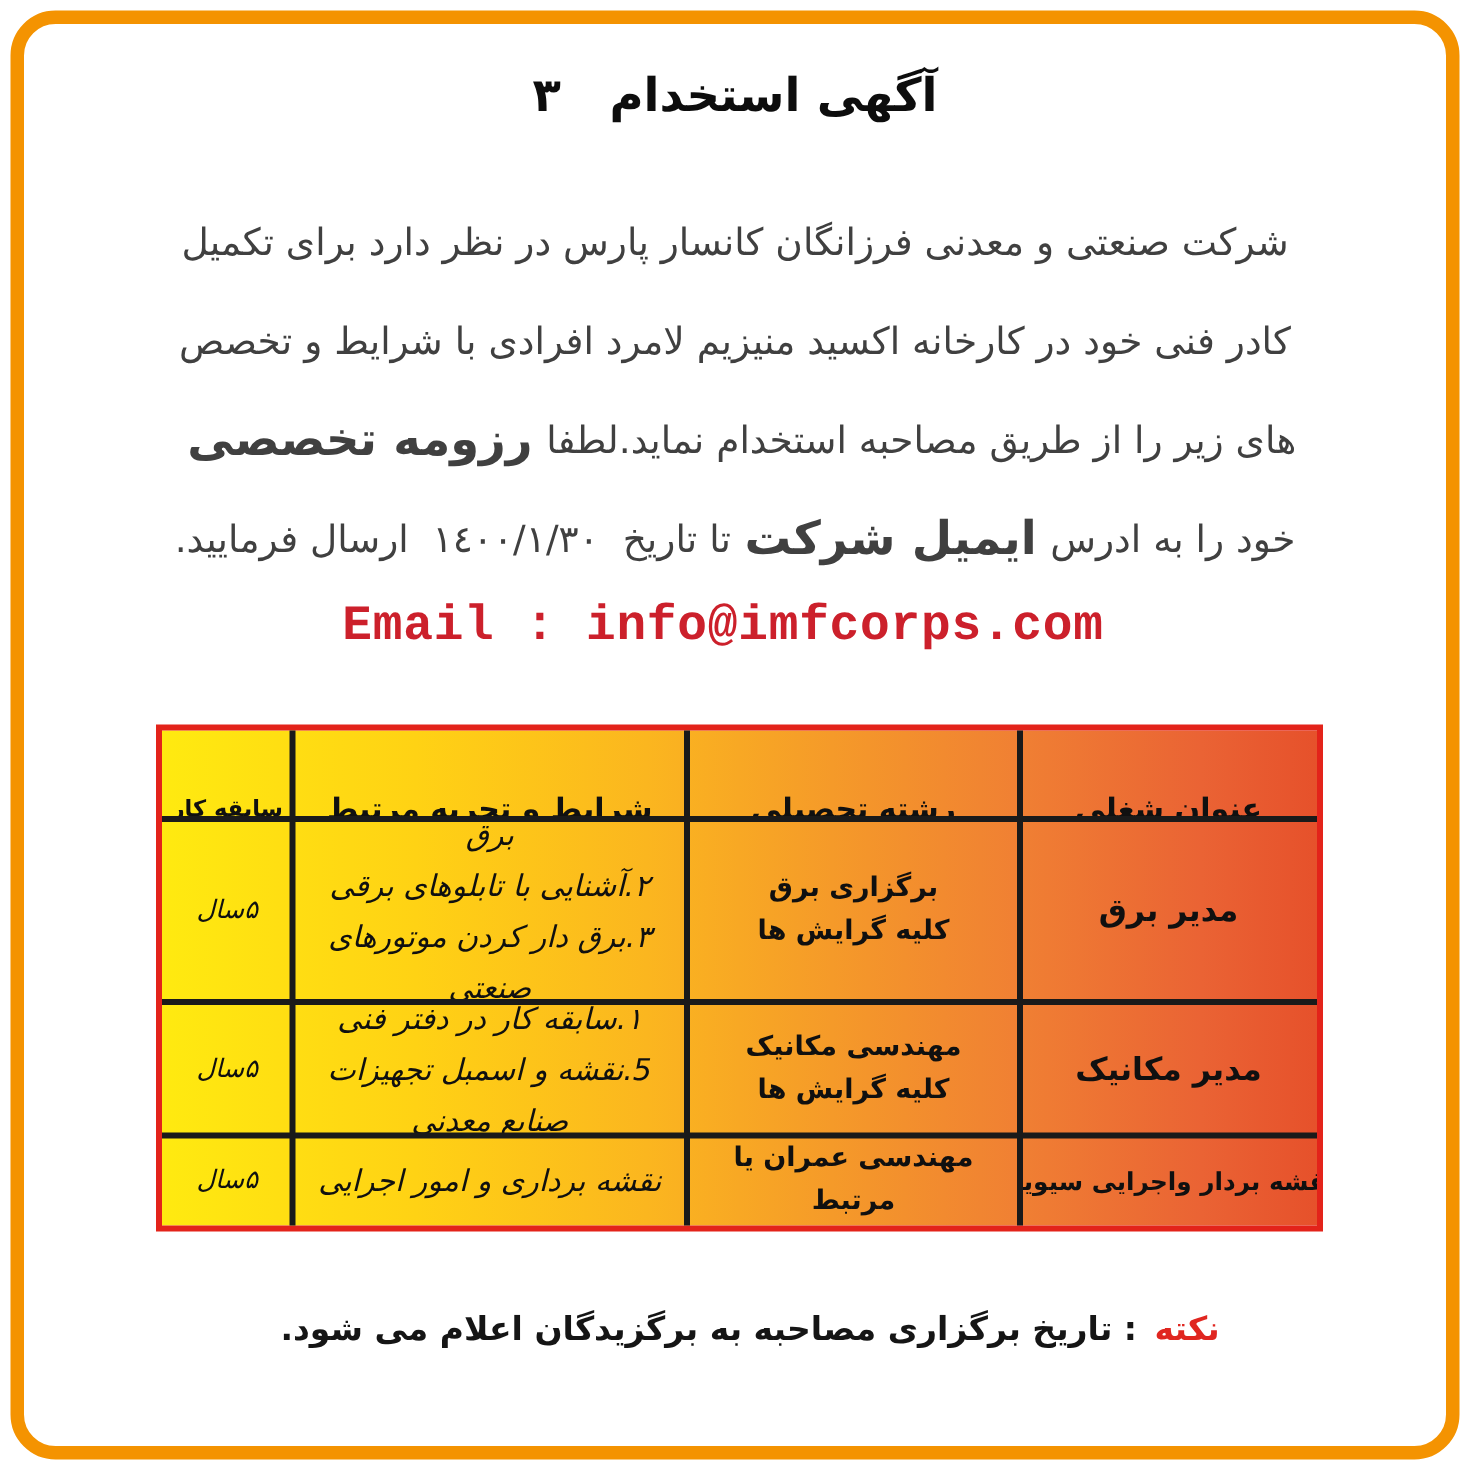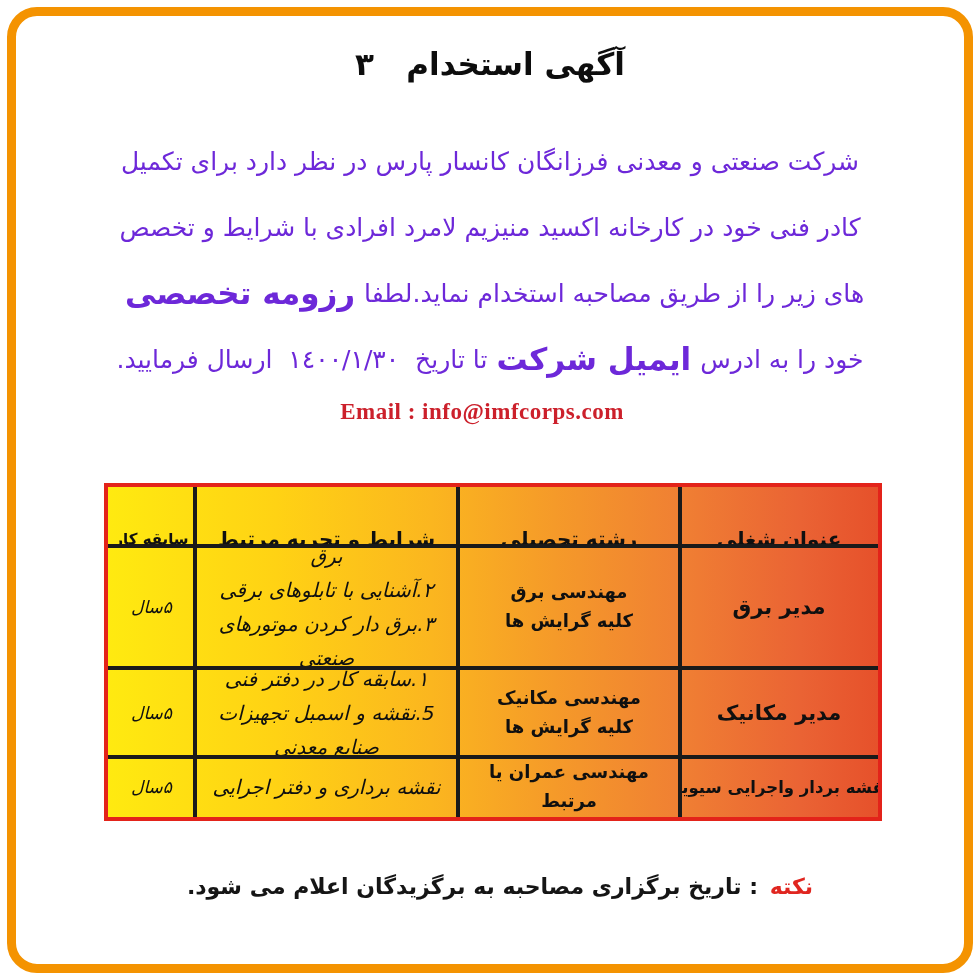"شرکت صنعتی و معدنی فرزانگان" .para { color: #6d28d9 -> #404040 }
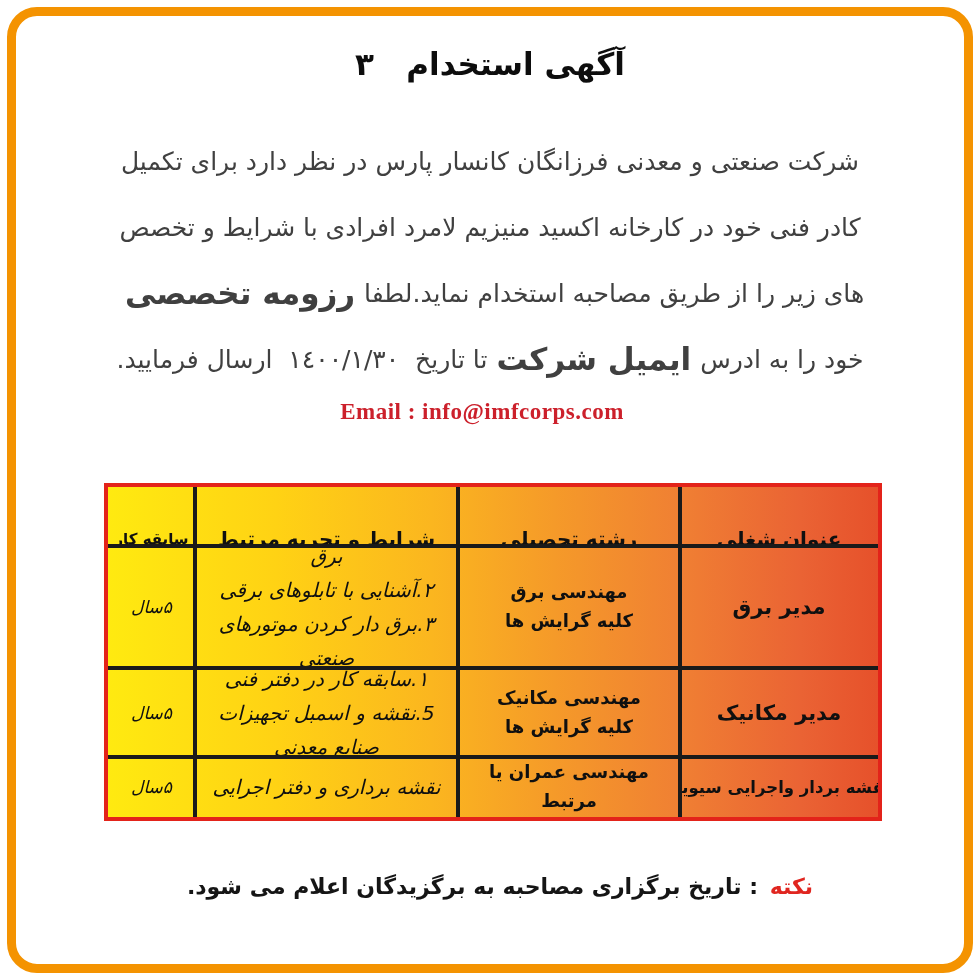"Email : info@imfcorps.com" .email { font-family: Liberation Serif, serif -> Liberation Mono, monospace; font-size: 23px -> 33px }
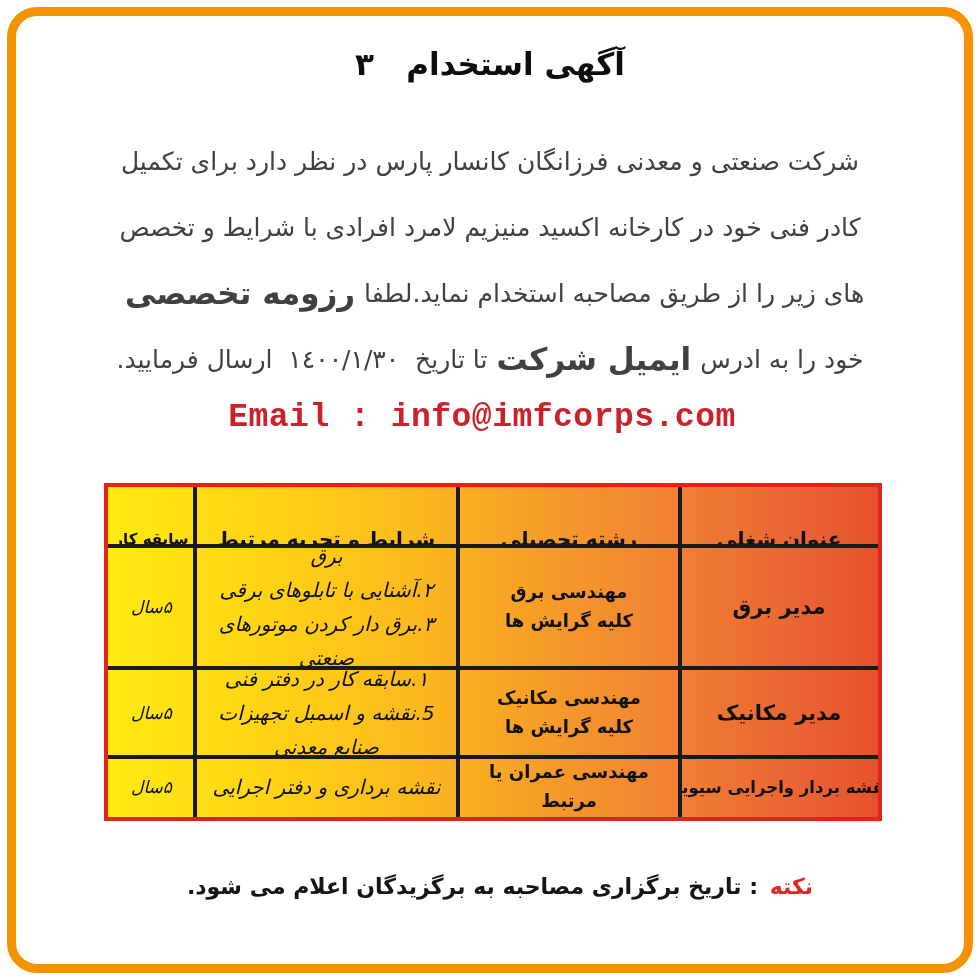"مهندسی برق" div { text: مهندسی -> برگزاری }
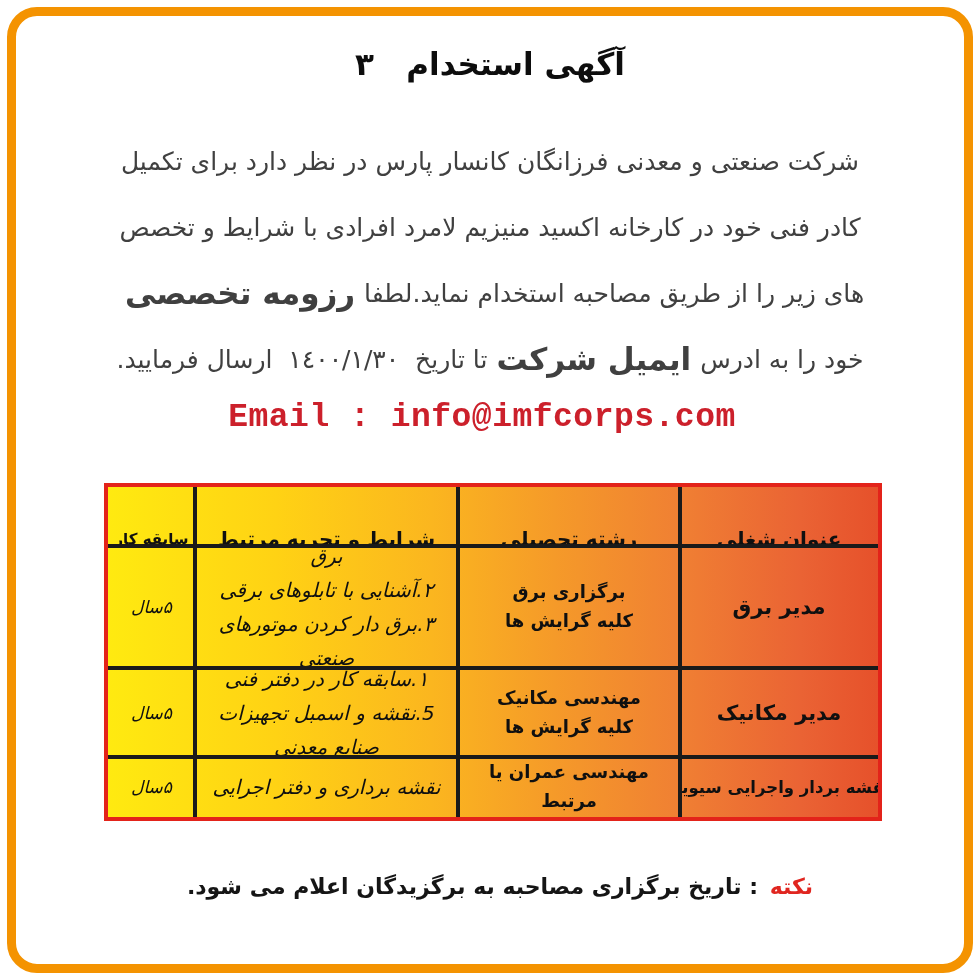"نقشه برداری و دفتر اجرایی" div { text: دفتر -> امور }
